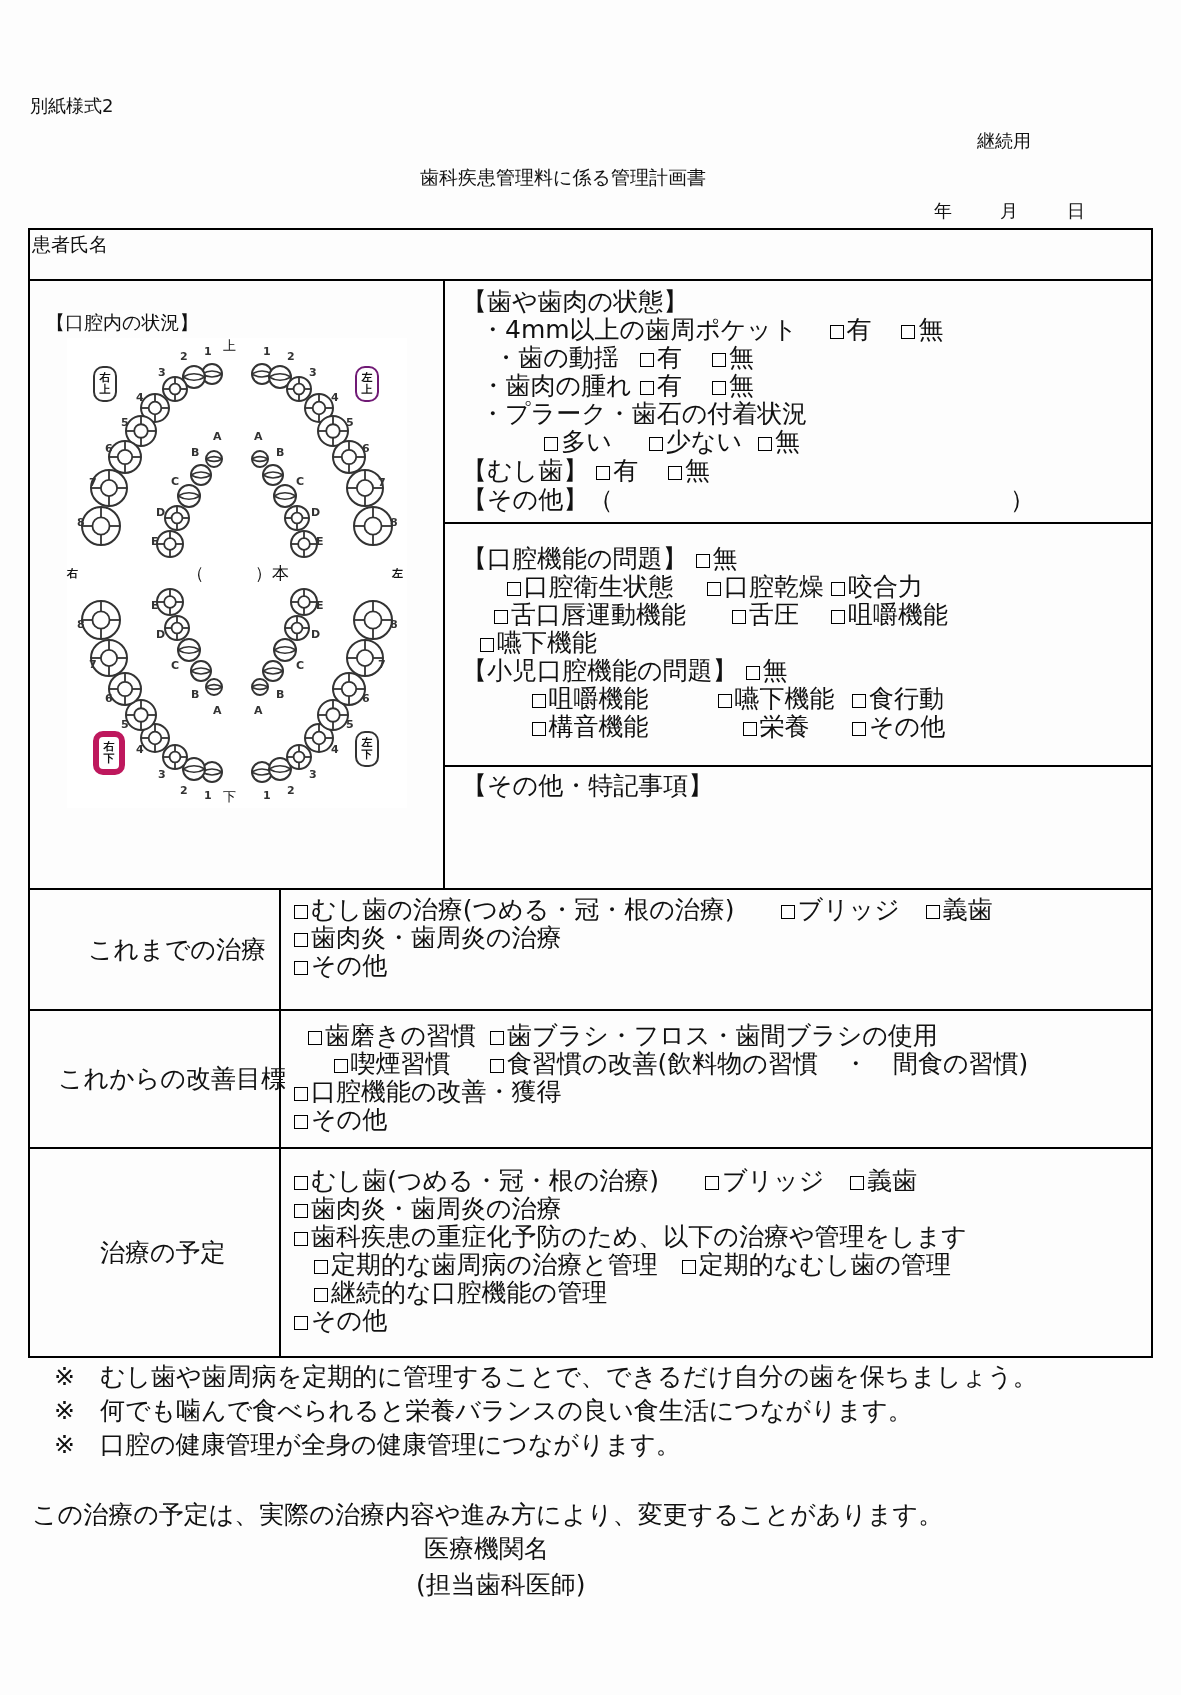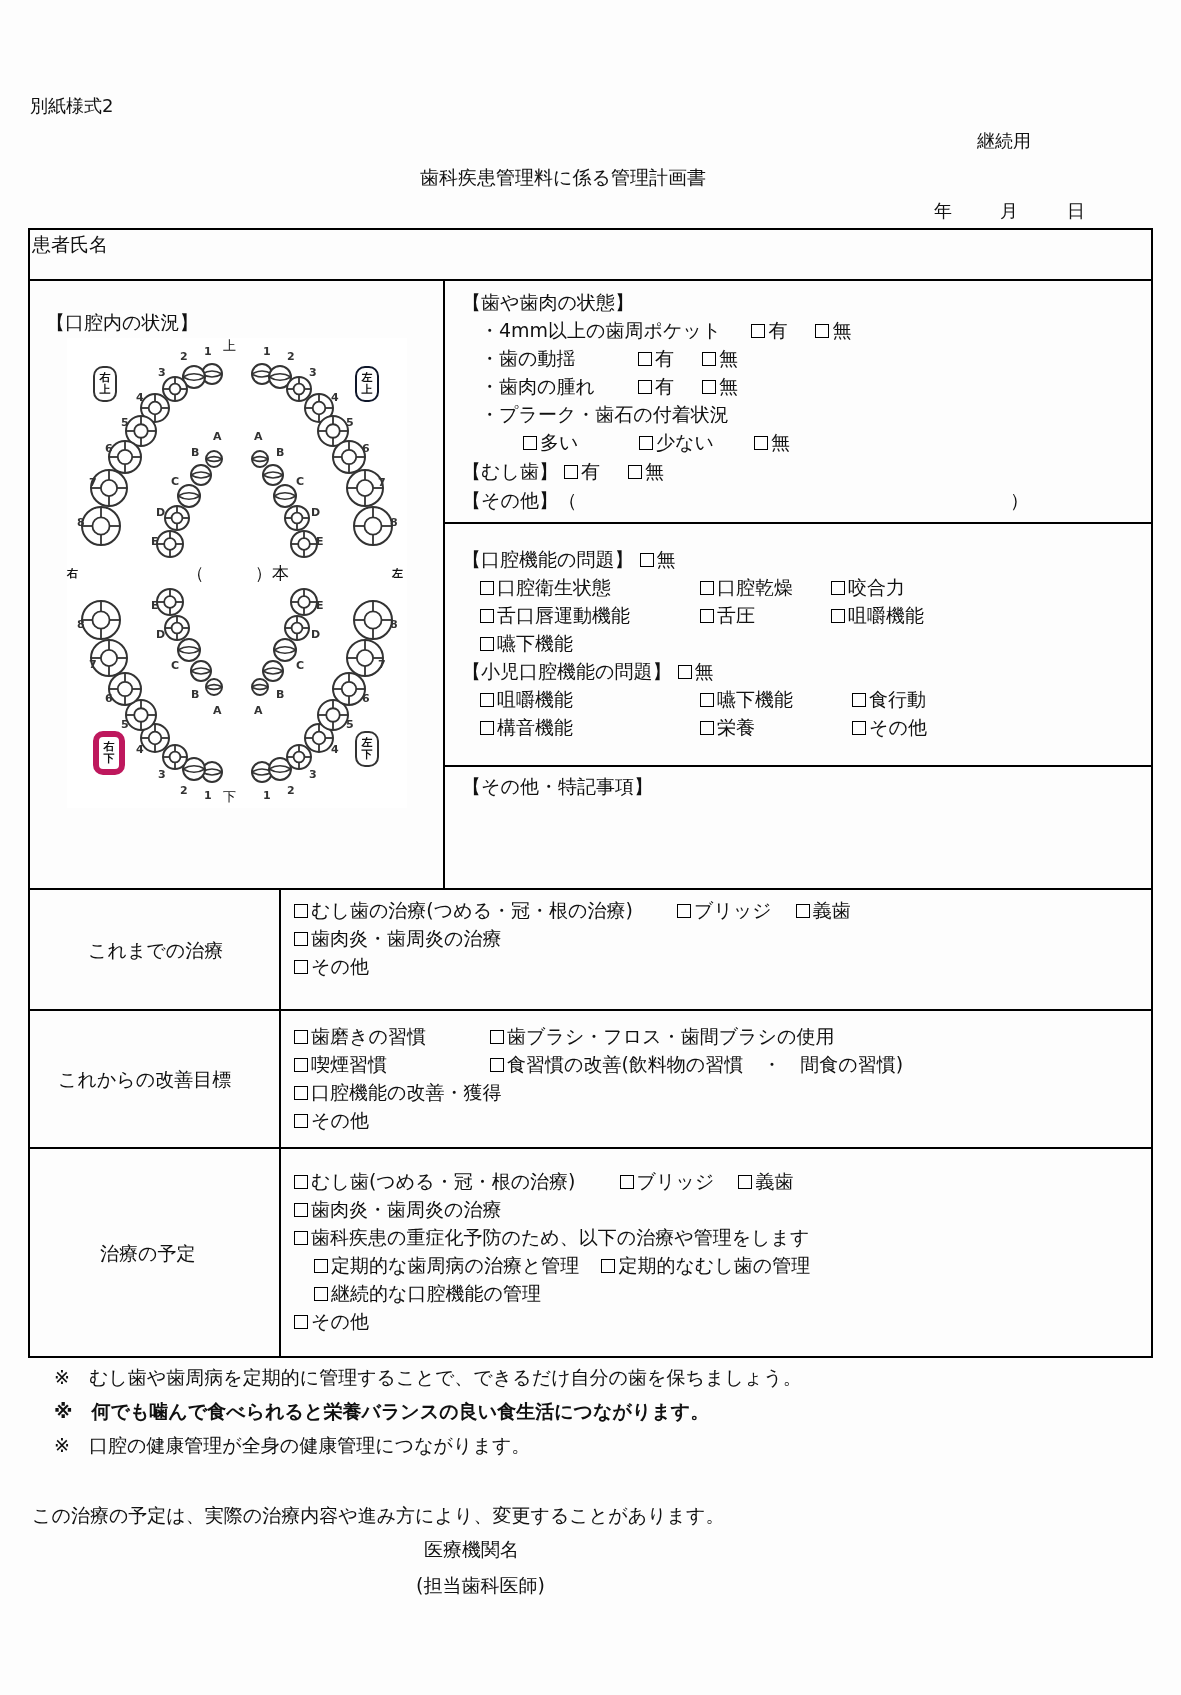"【歯や歯肉の状態】" .row { font-size: 19px -> 25px; text-align: none -> center }
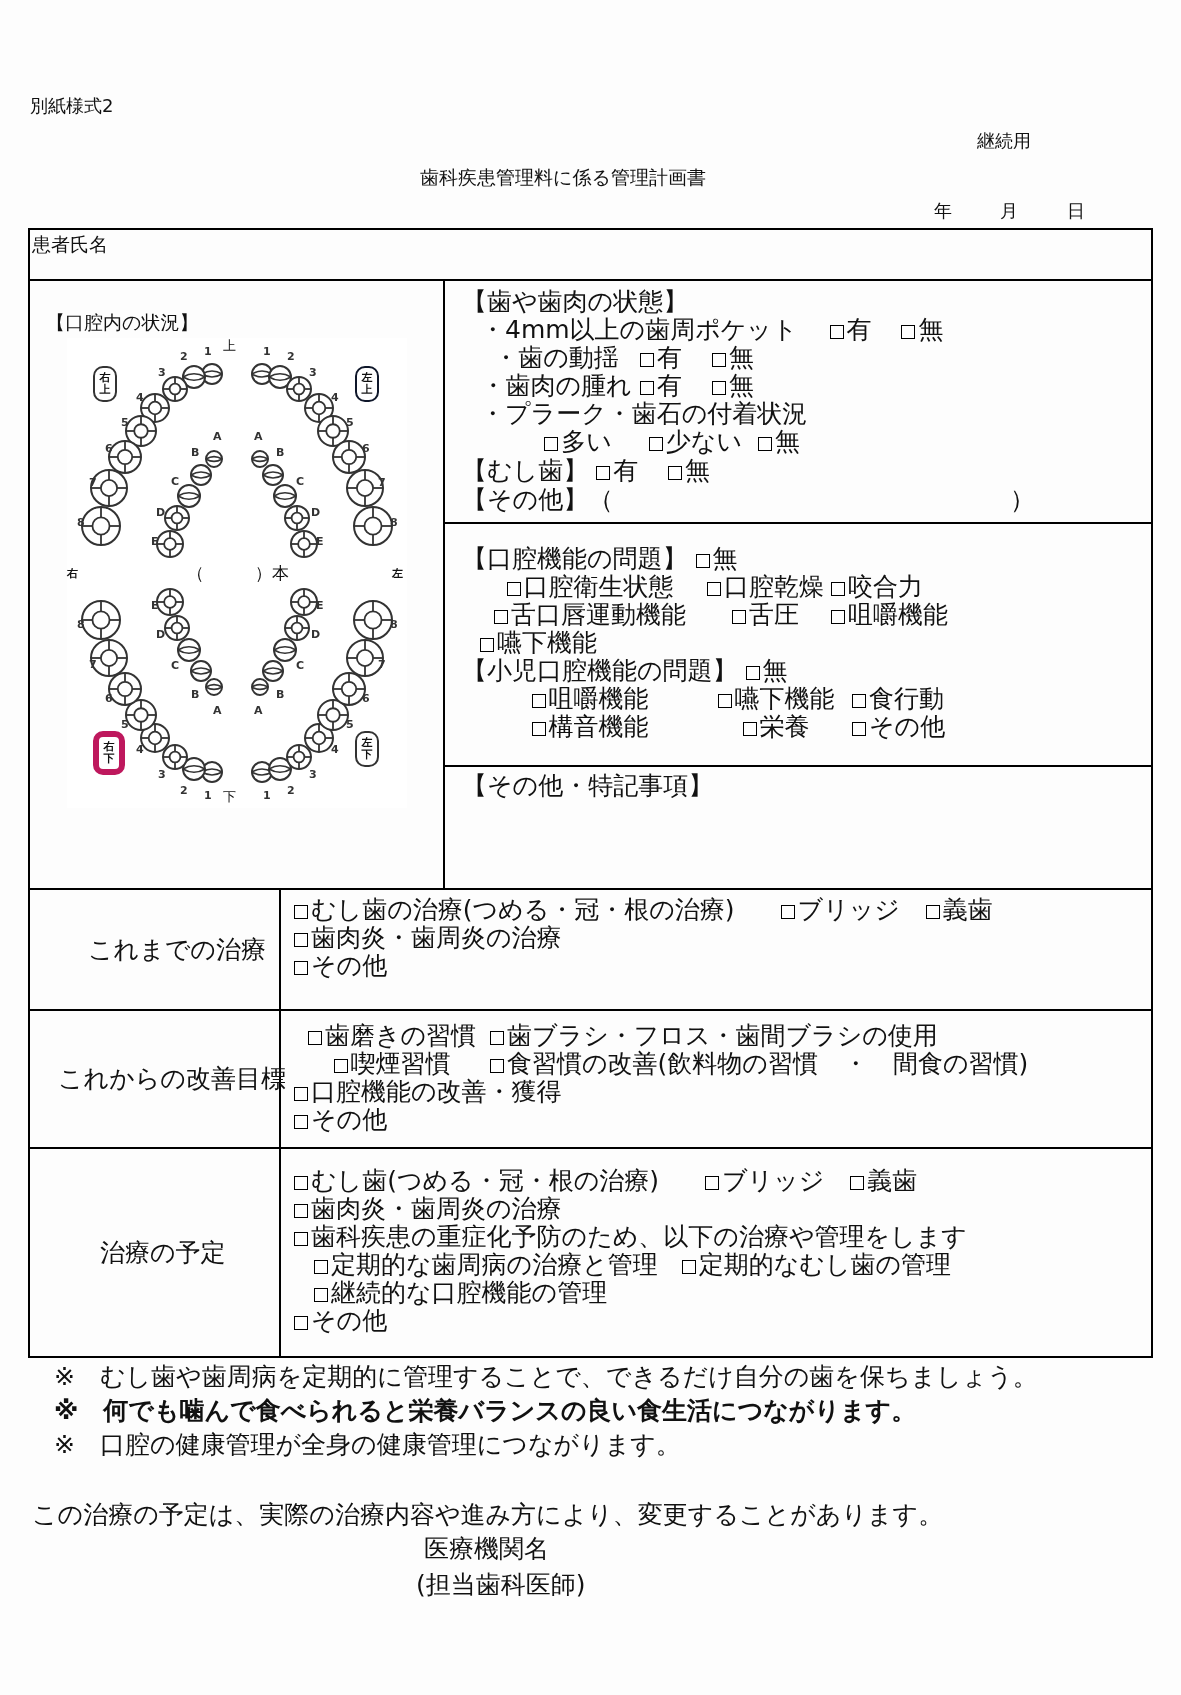"左上" span.abs { border: 2px solid #0f172a -> 2px solid #701a75 }
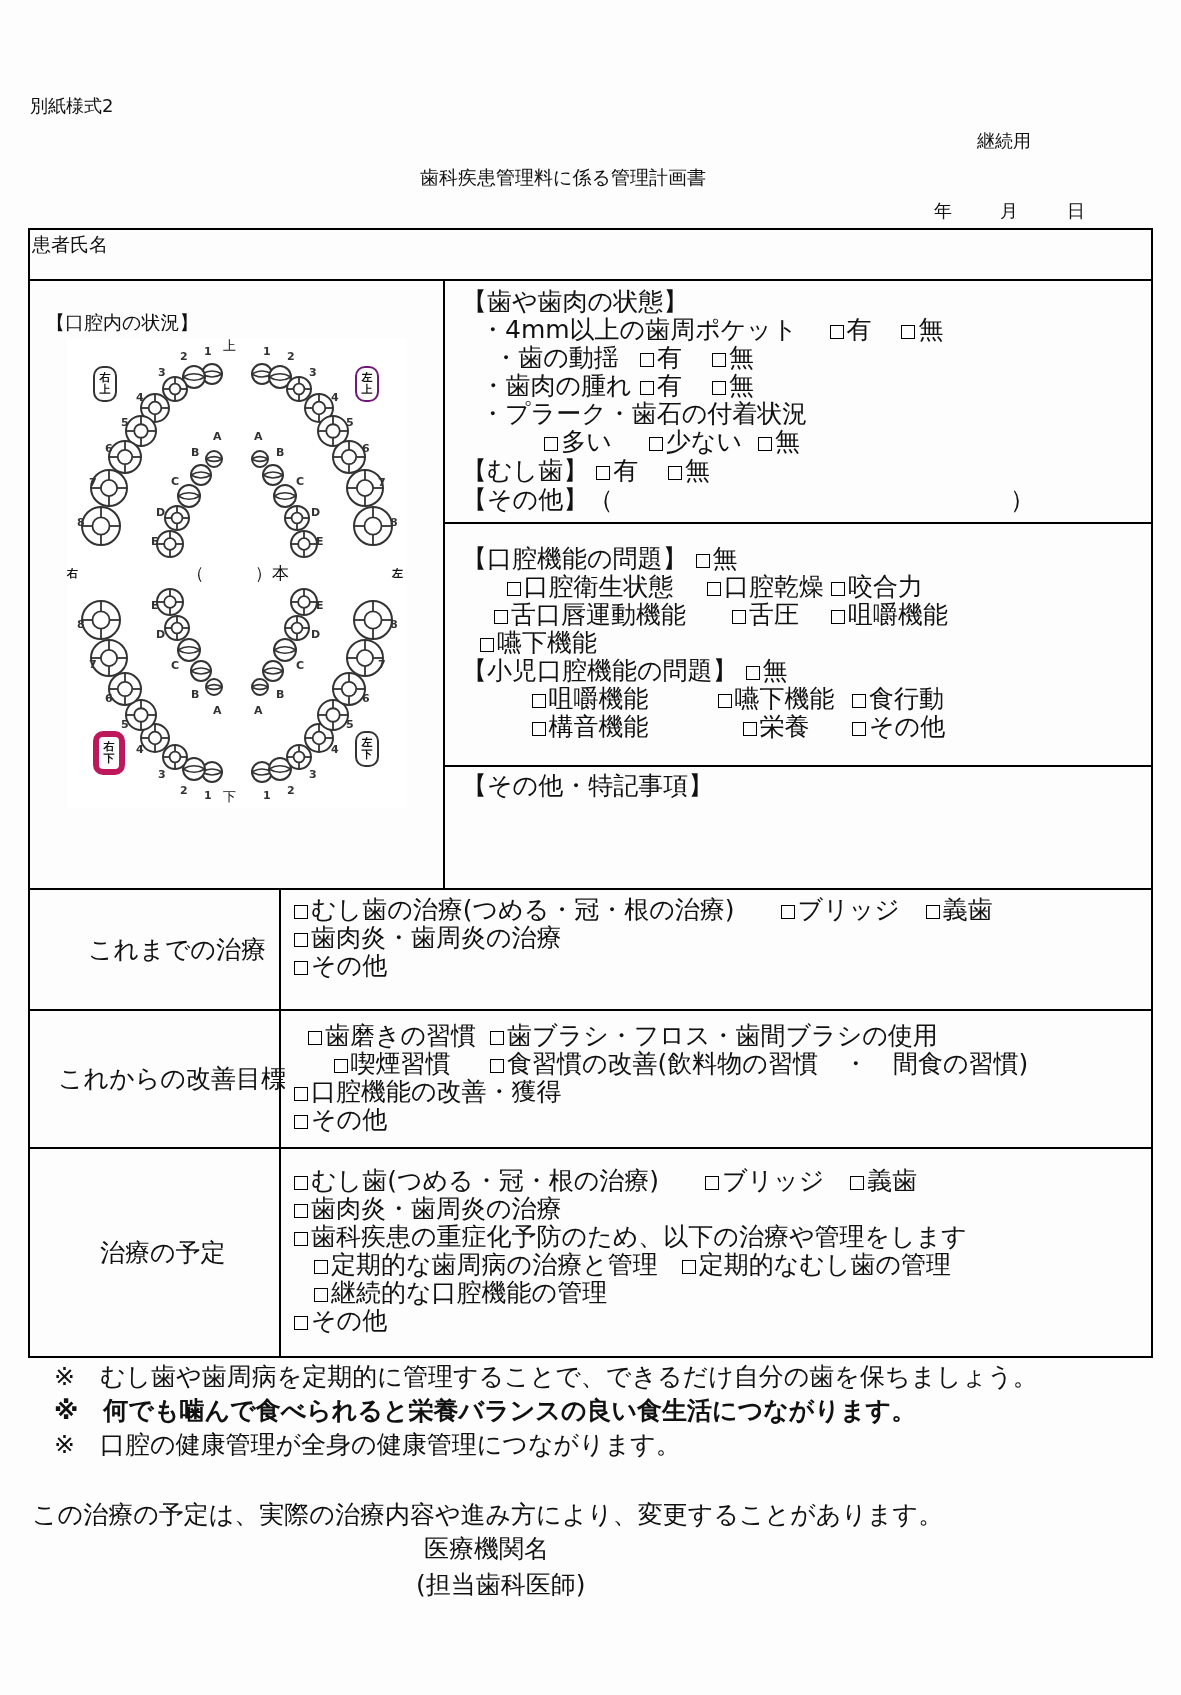"※ 何でも噛んで食べられると栄養バランスの良い食生活につながります。" div.row { font-weight: bold -> none }
